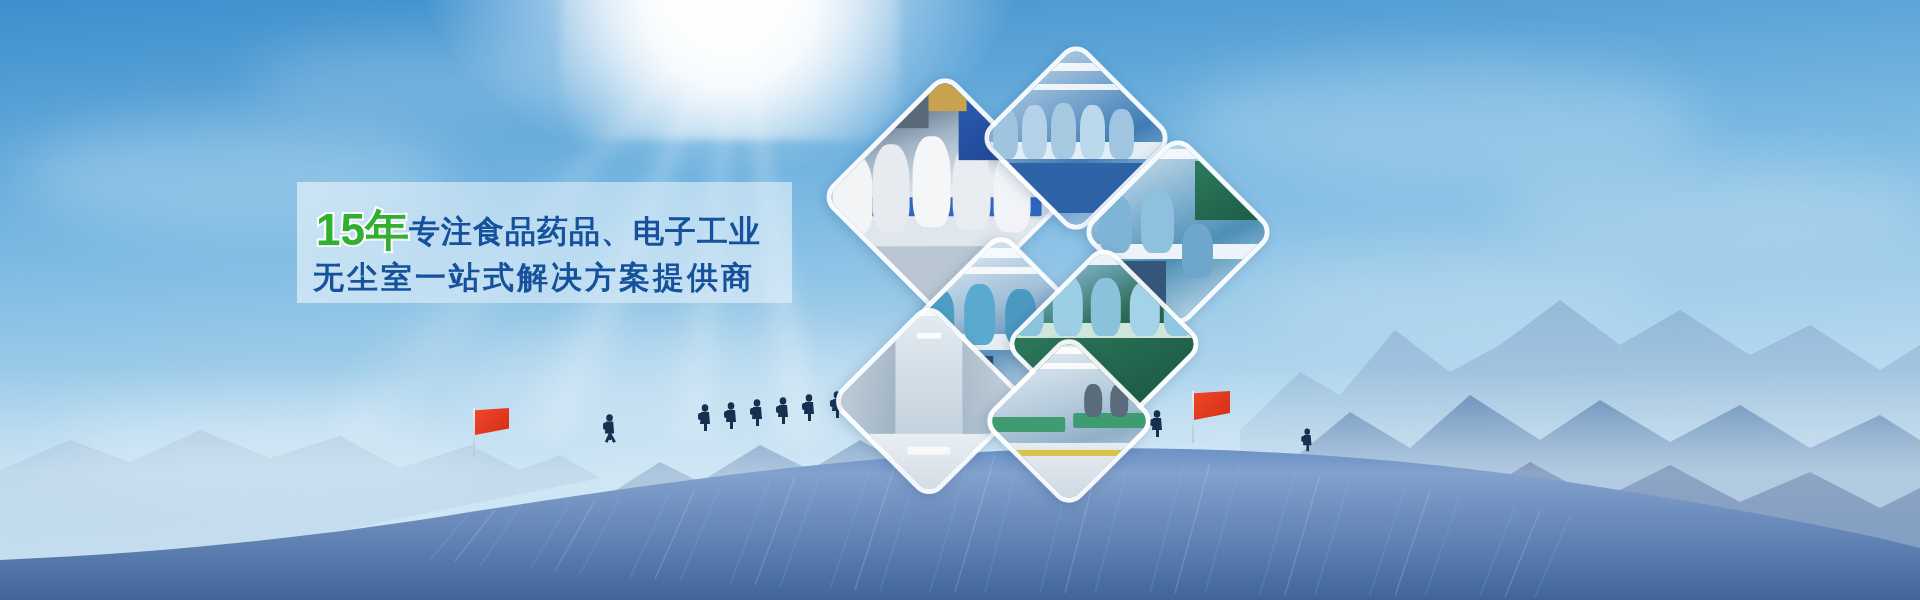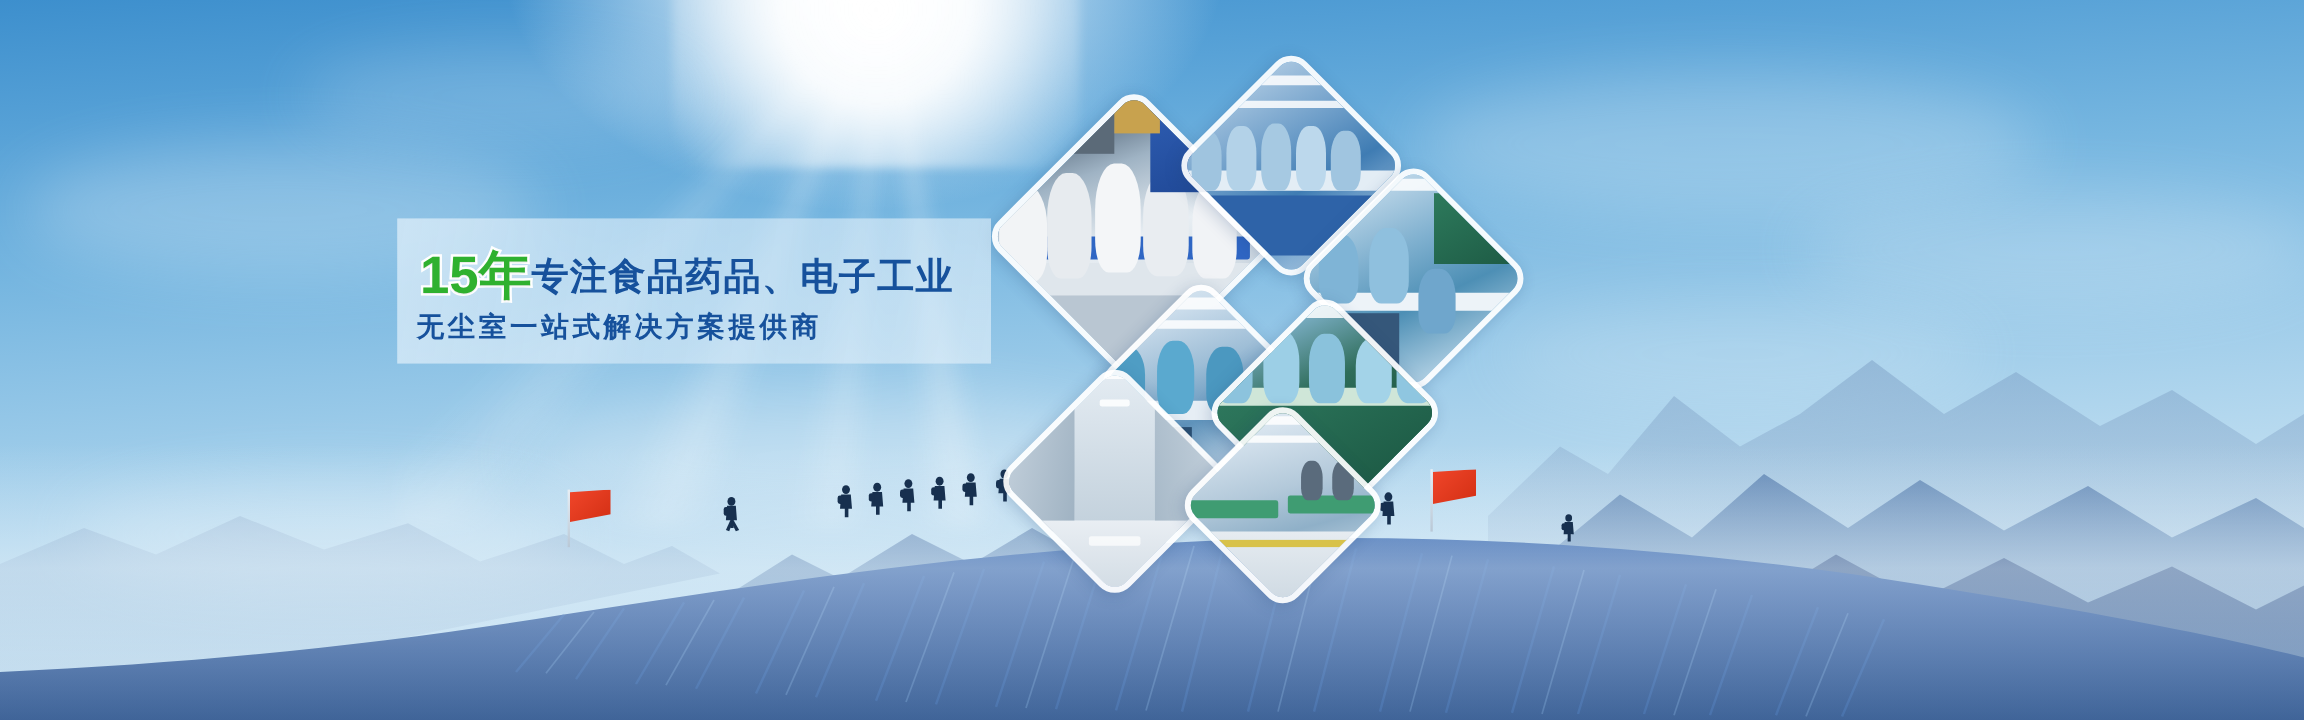"15年专注食品药品、电子工业" .text-panel { margin-left: 34px -> none }
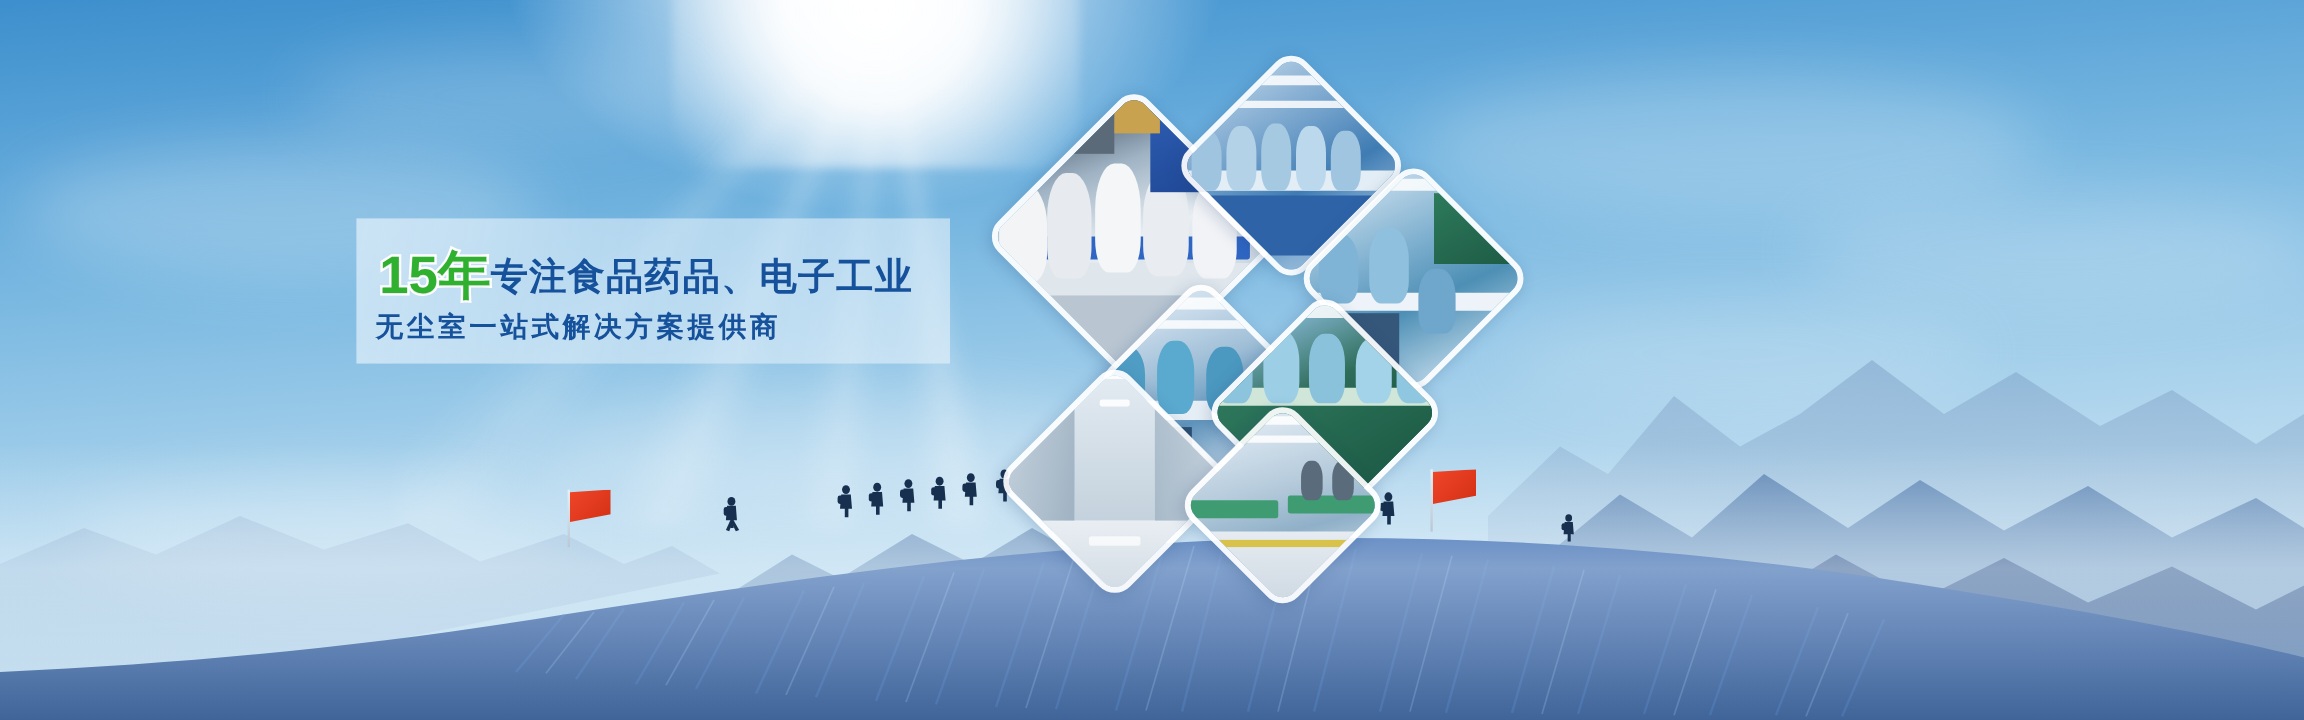"无尘室一站式解决方案提供商" .cn2 { font-size: 23px -> 31px }
